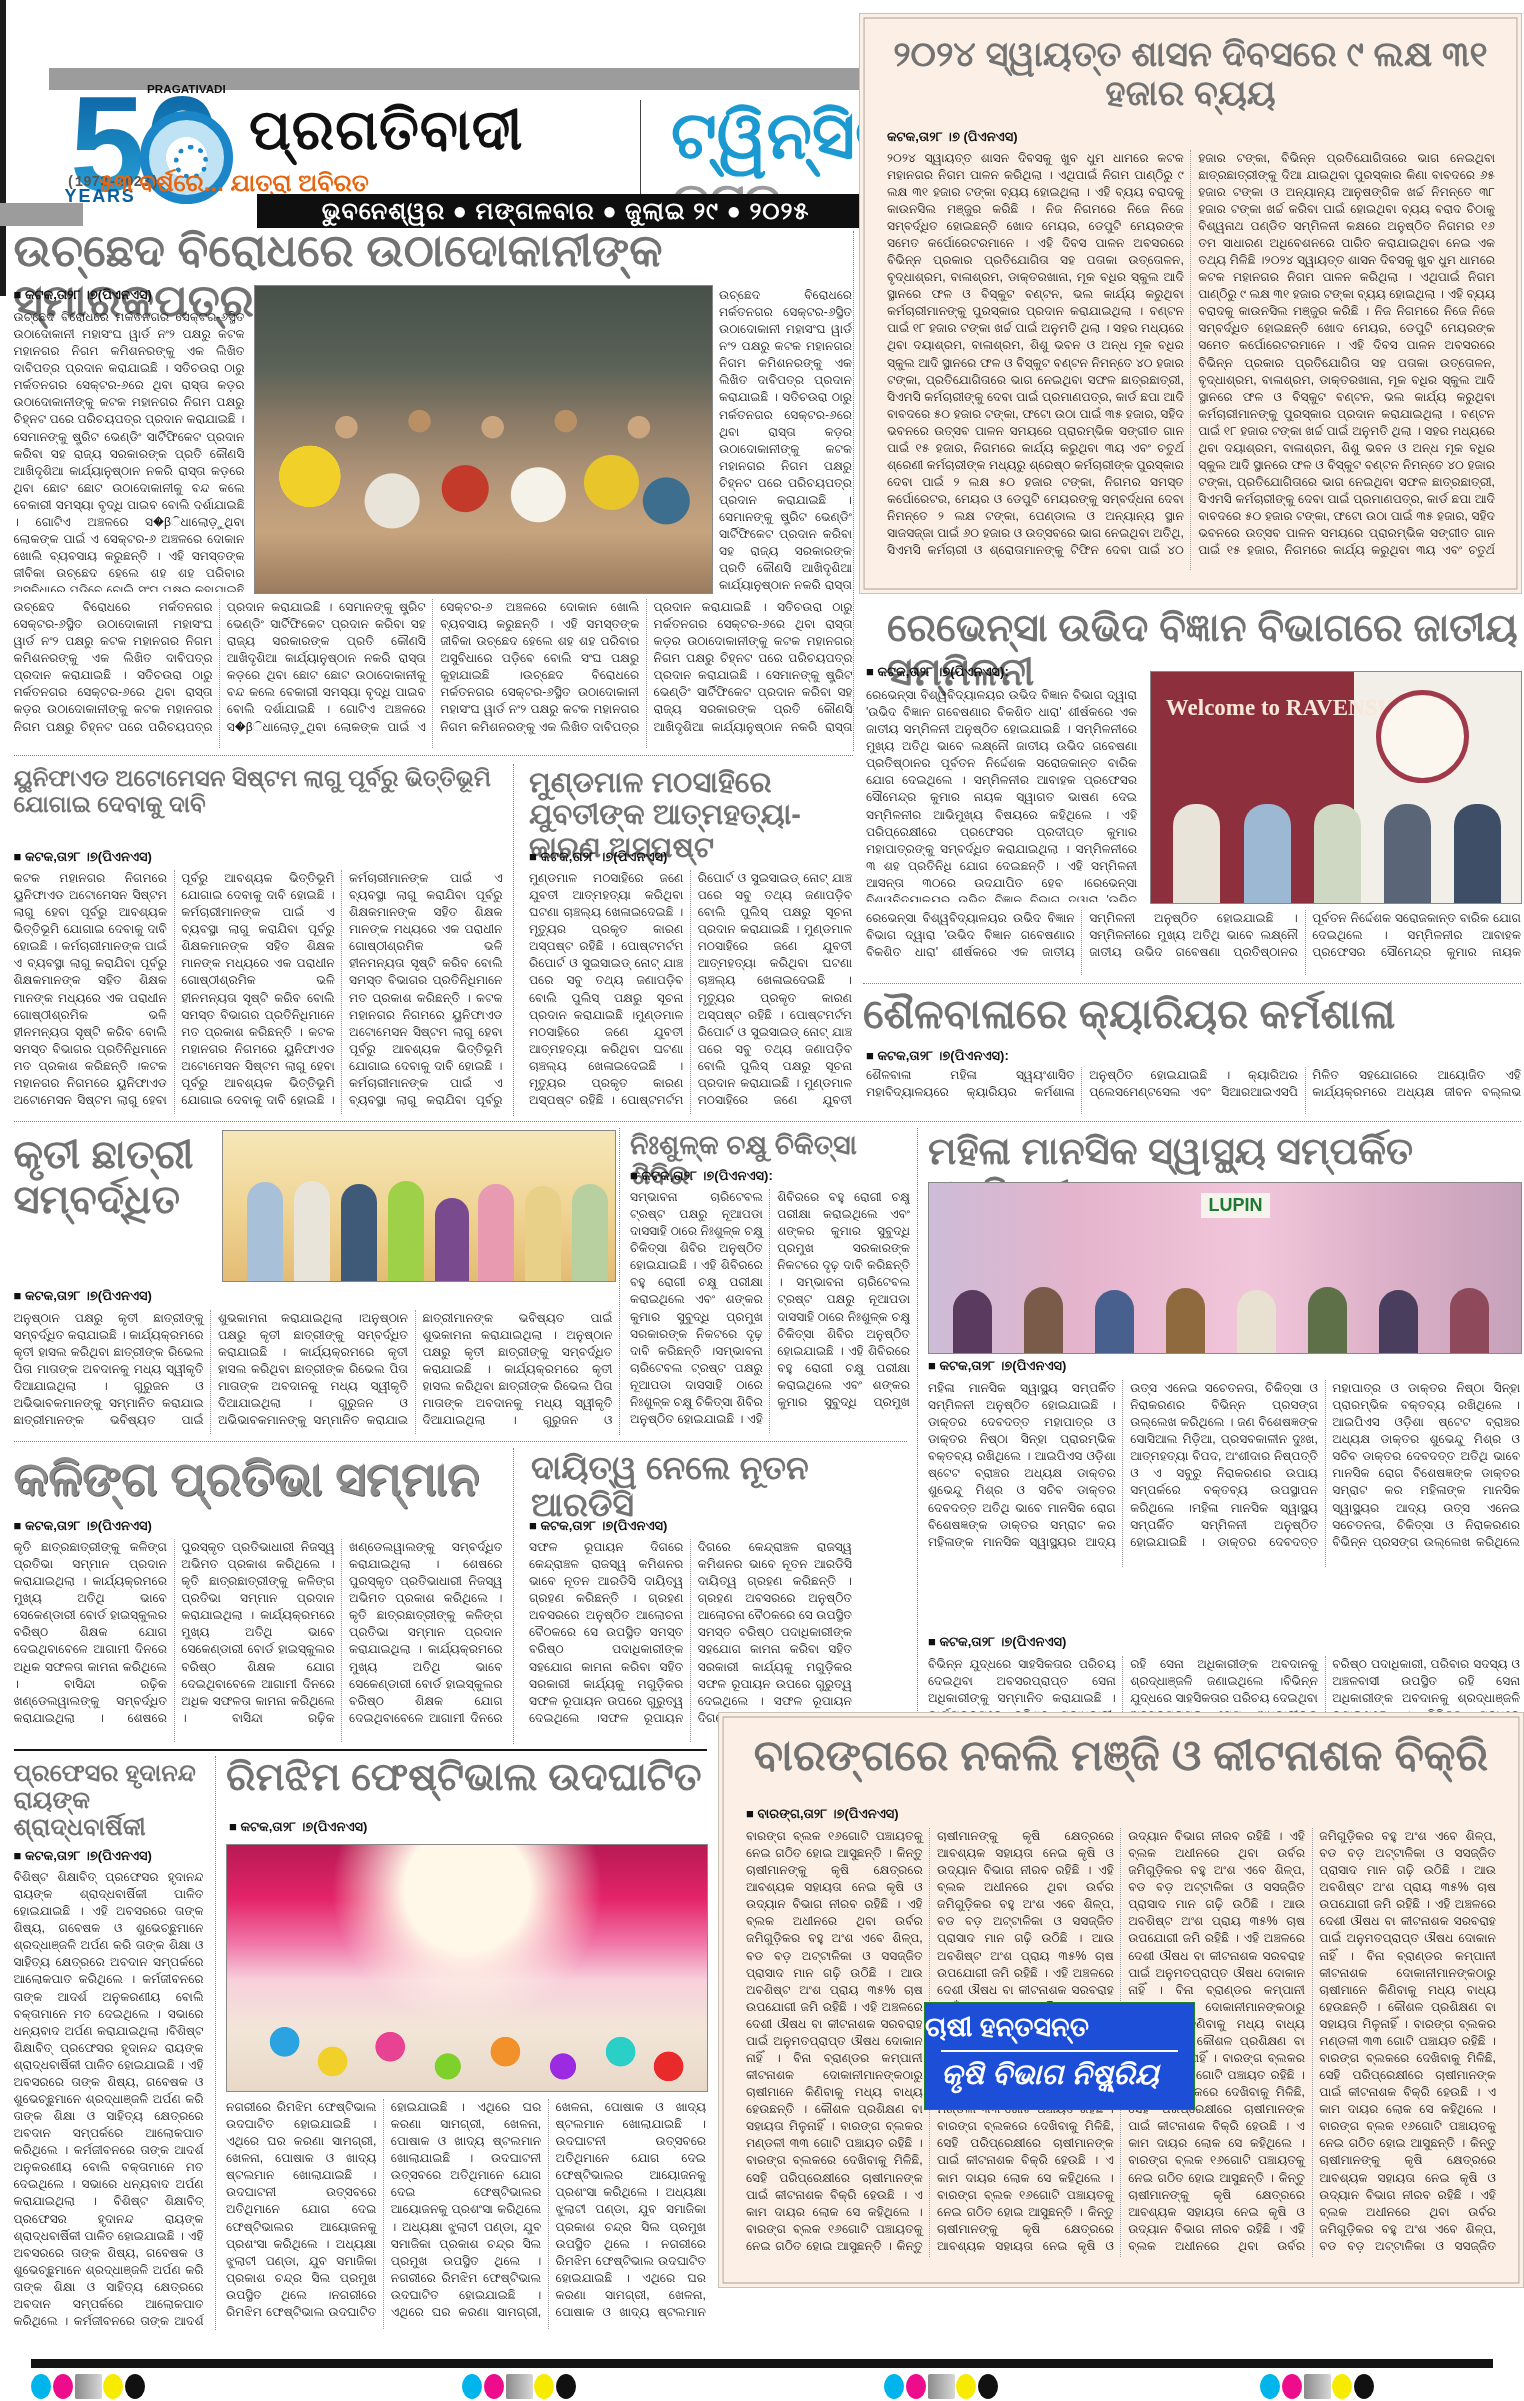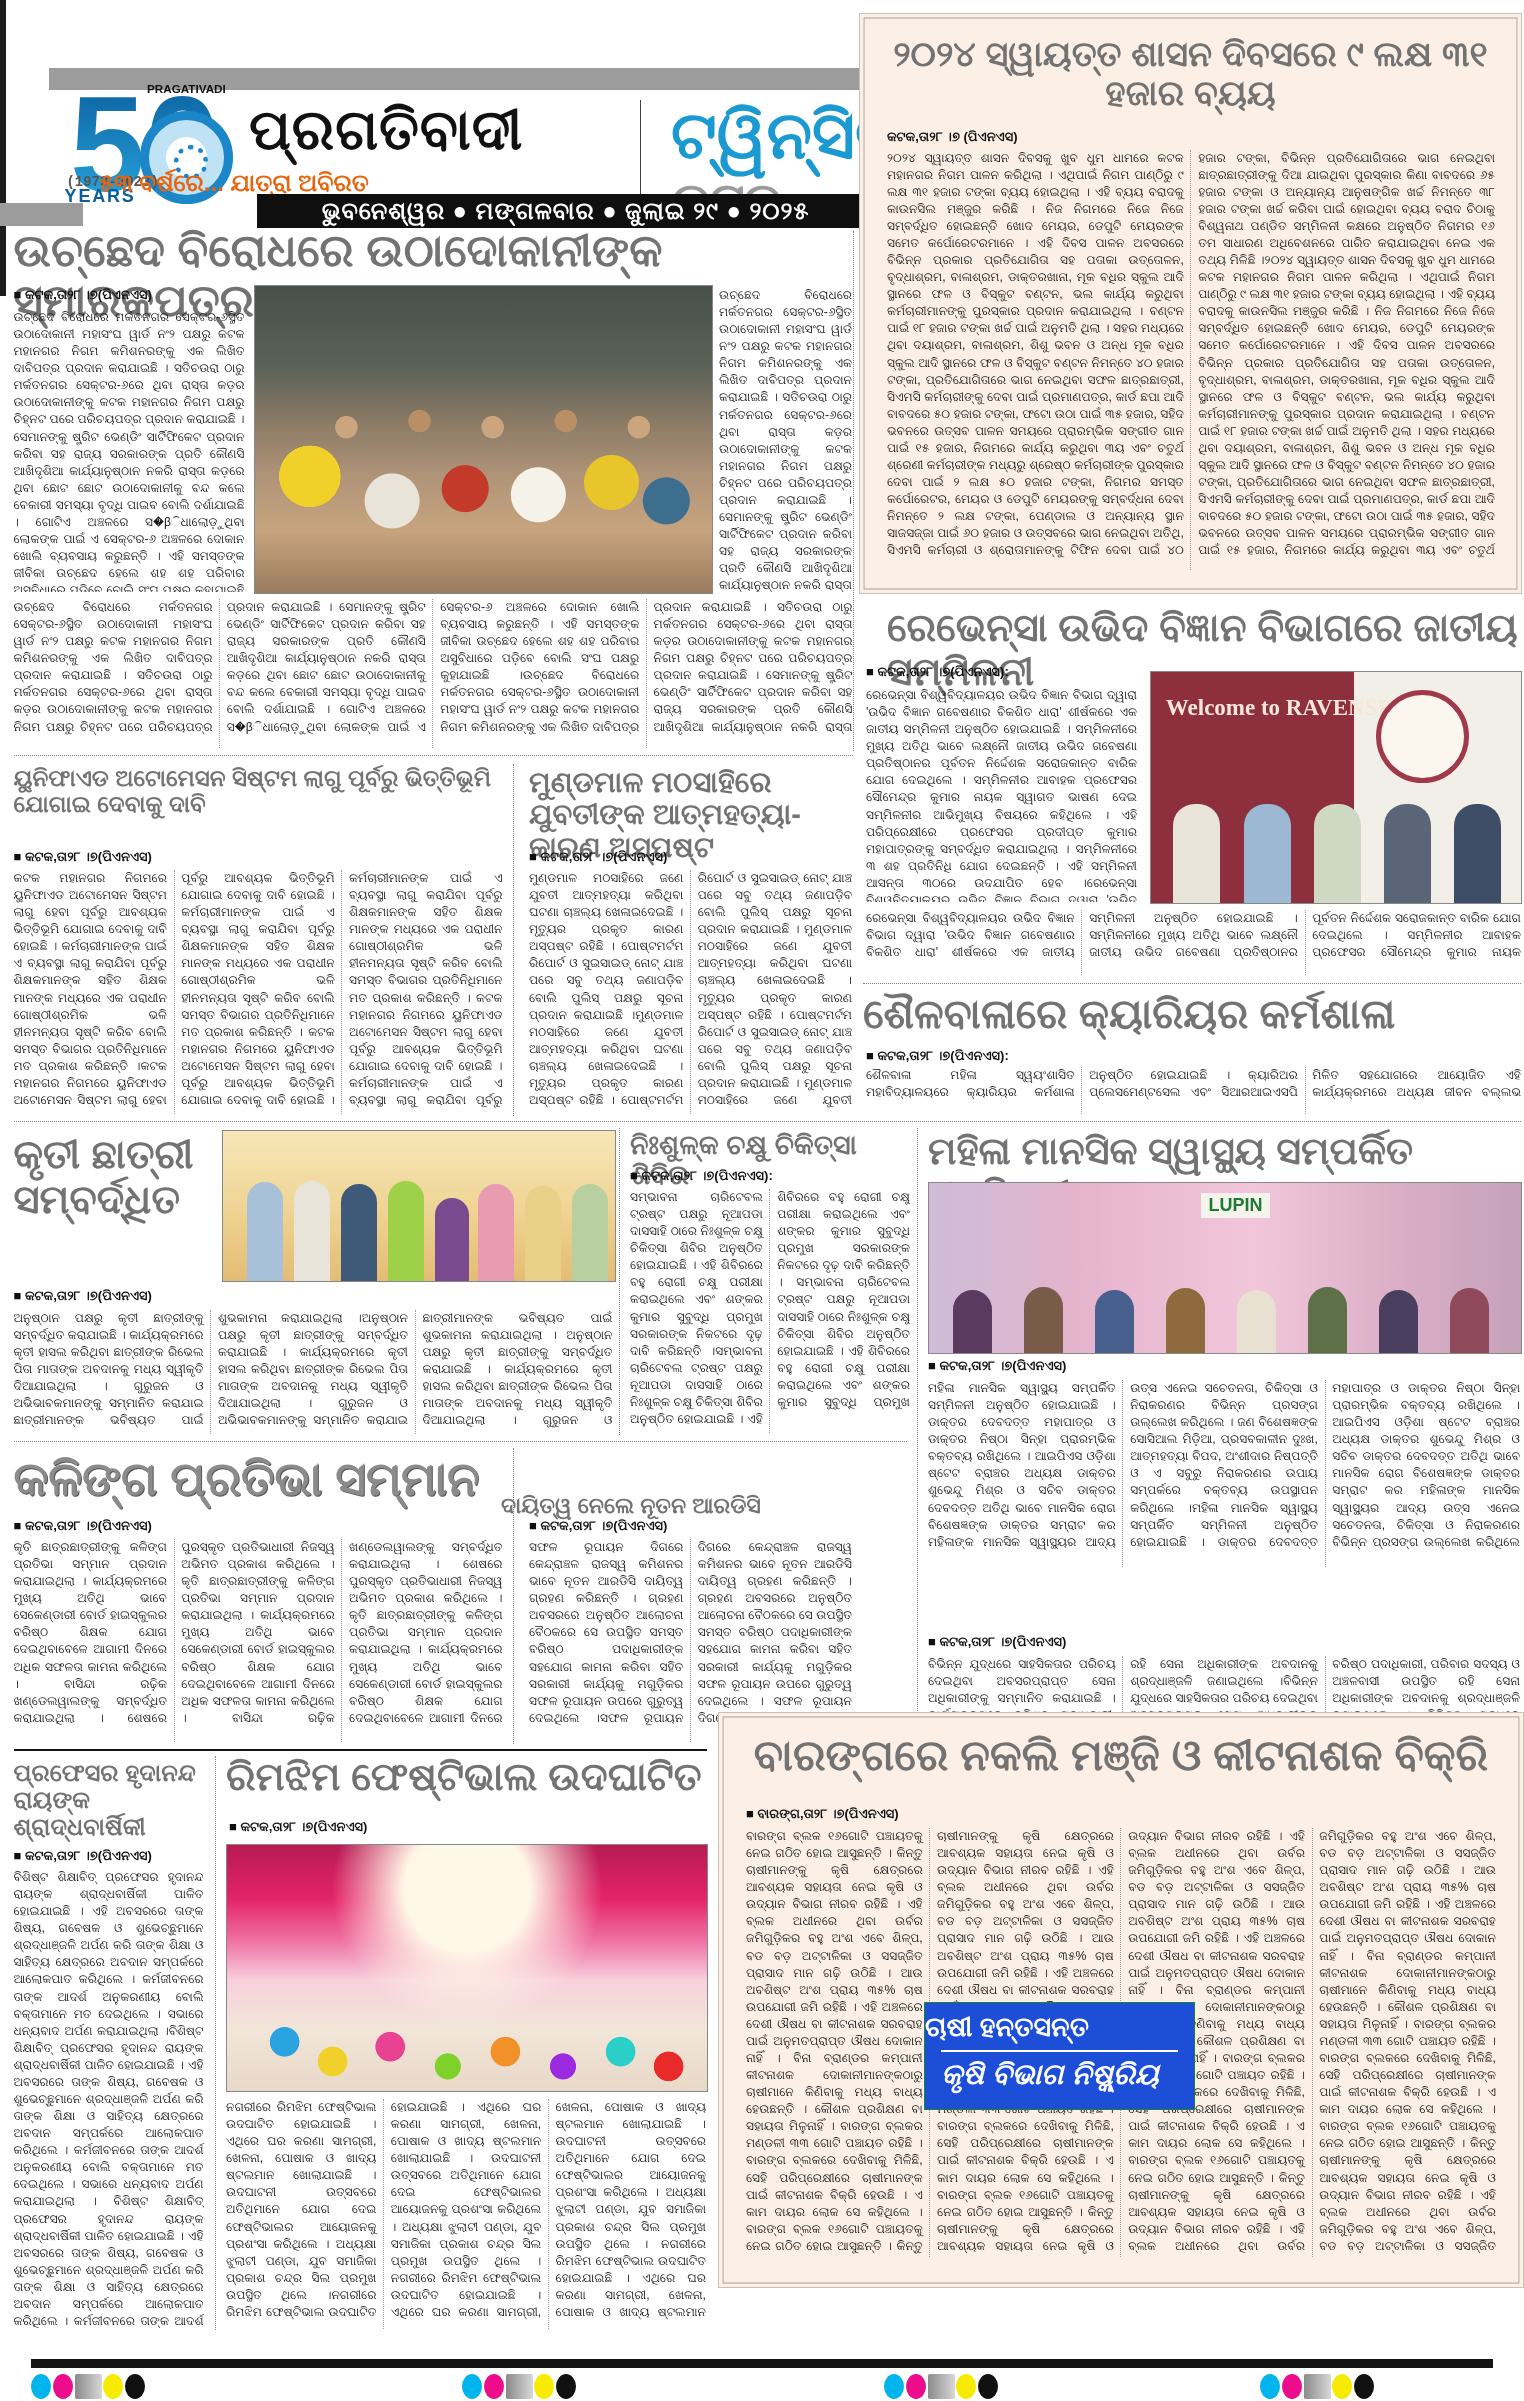"ଦାୟିତ୍ୱ ନେଲେ ନୂତନ ଆରଡିସି" div.abs { font-size: 22px -> 33px; left: 501px -> 531px; margin-top: 44px -> none }
